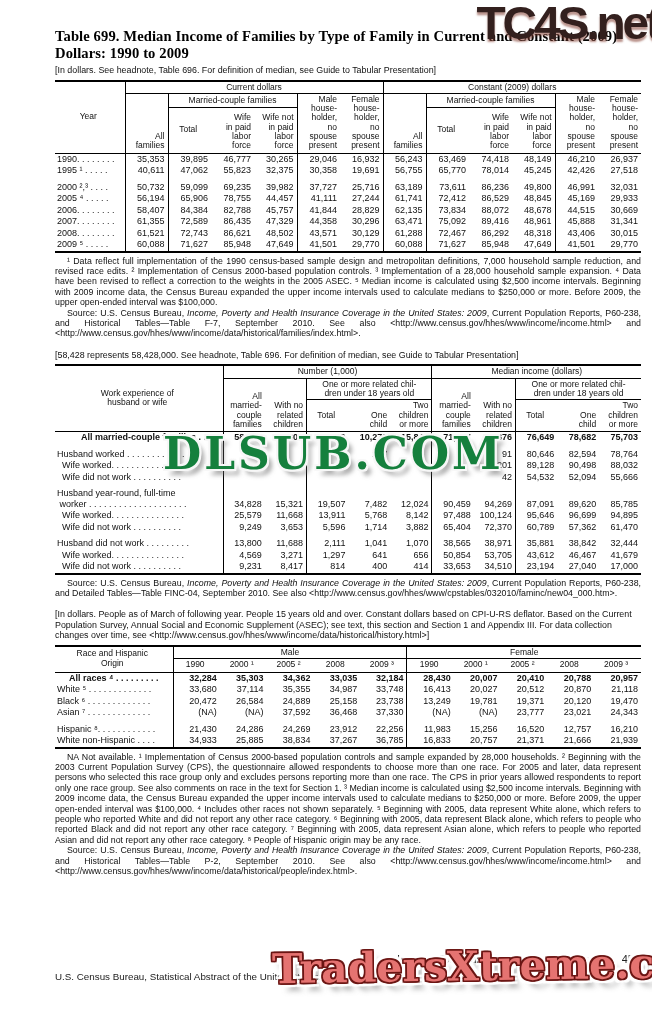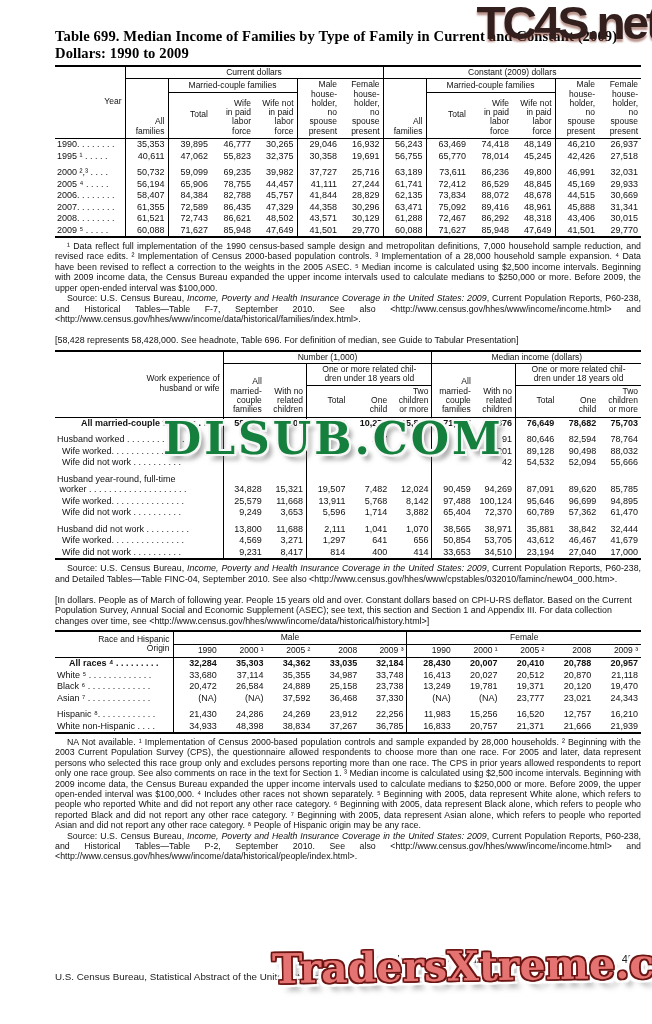"[In dollars. See headnote, Table" p.bracket { html: none -> <p>[In dollars. See headnote, Table 696. For definition of median, see Guide to Tabular Presentation]</p> }
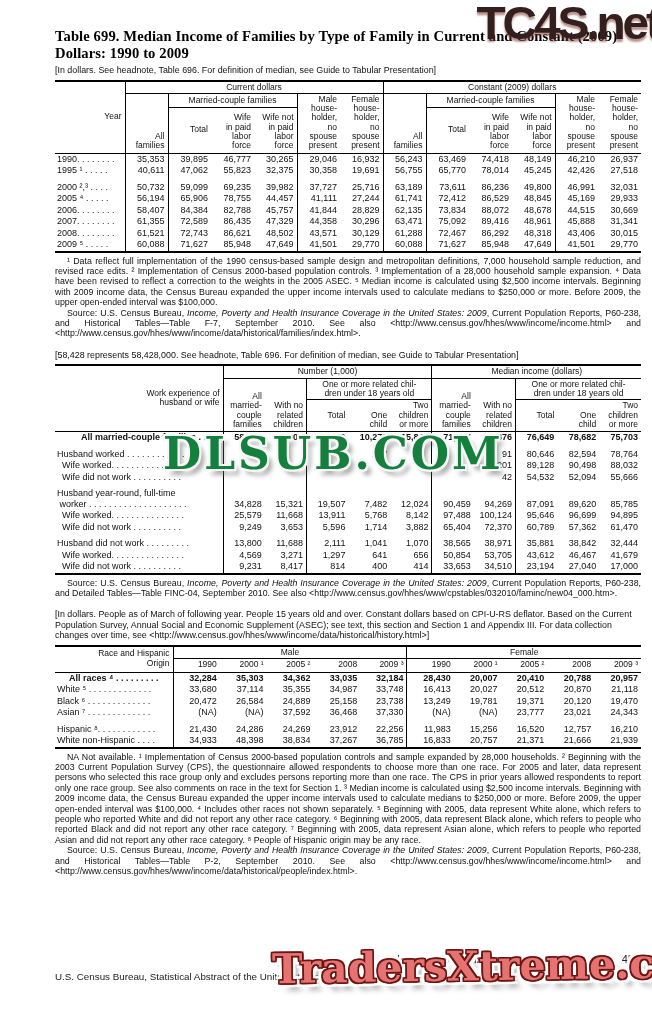"Year" th.ctr { text-align: none -> center }
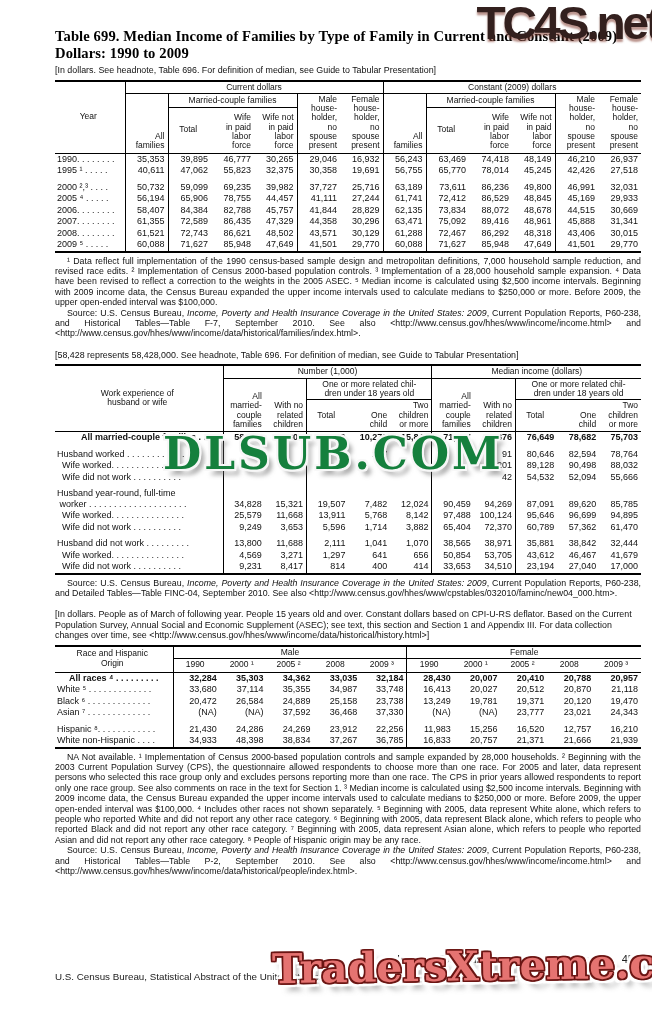"48,398" td { text: 48,398 -> 25,885 }
